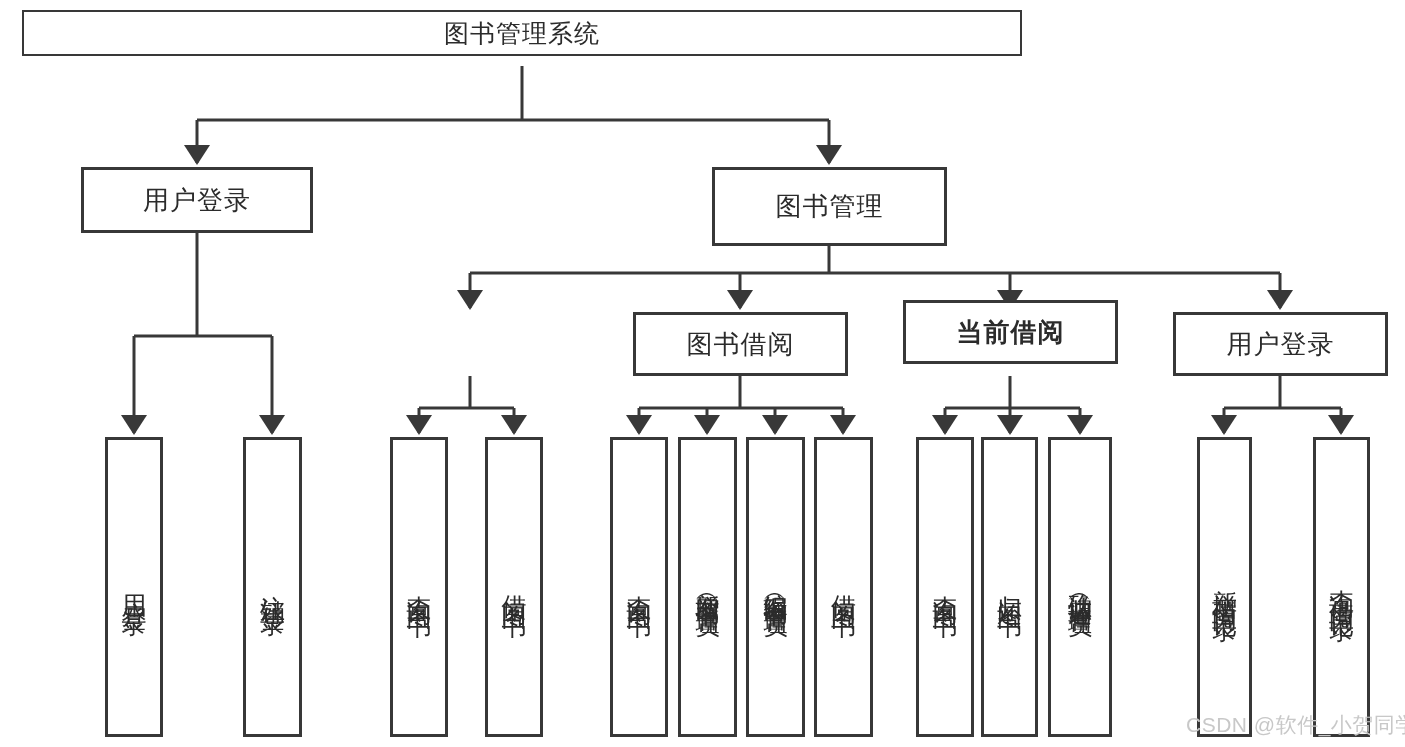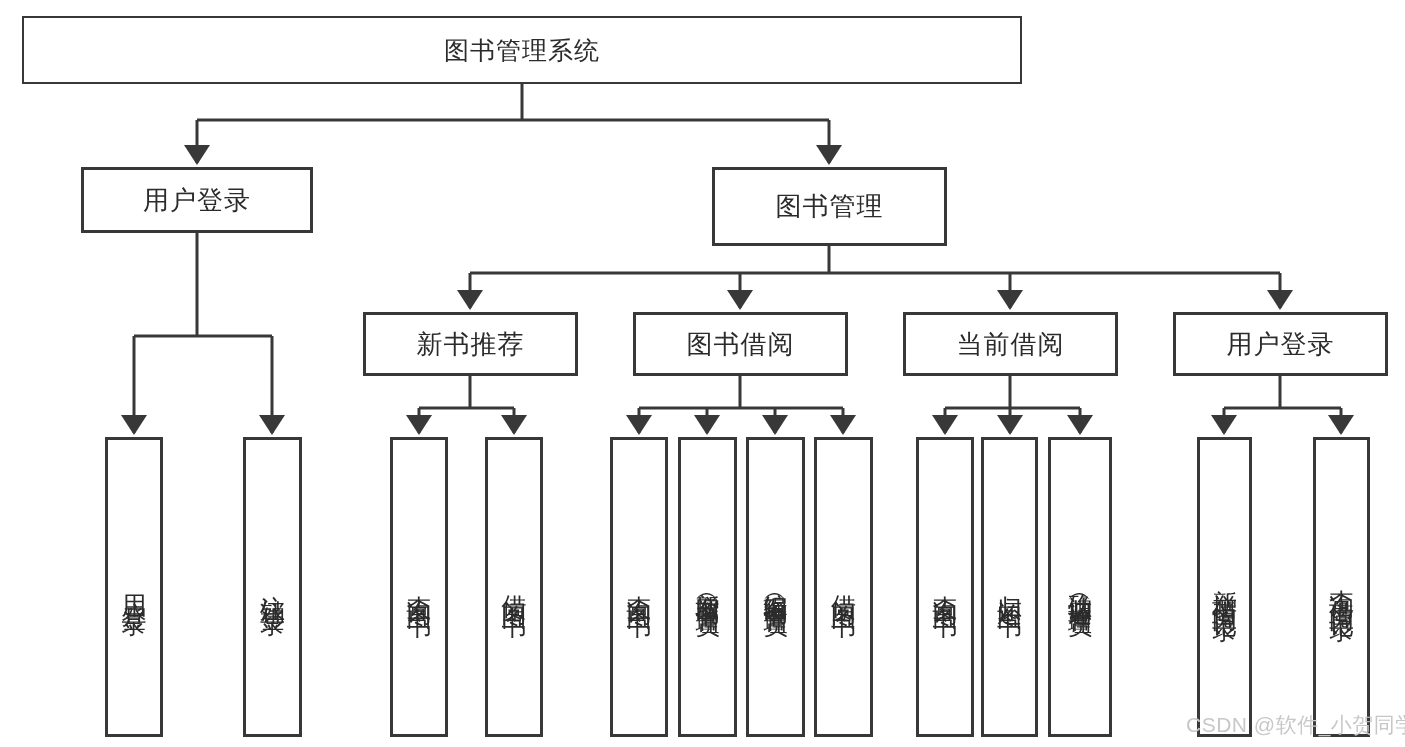"图书管理系统" div.box { height: 68px -> 46px; top: 16px -> 10px }
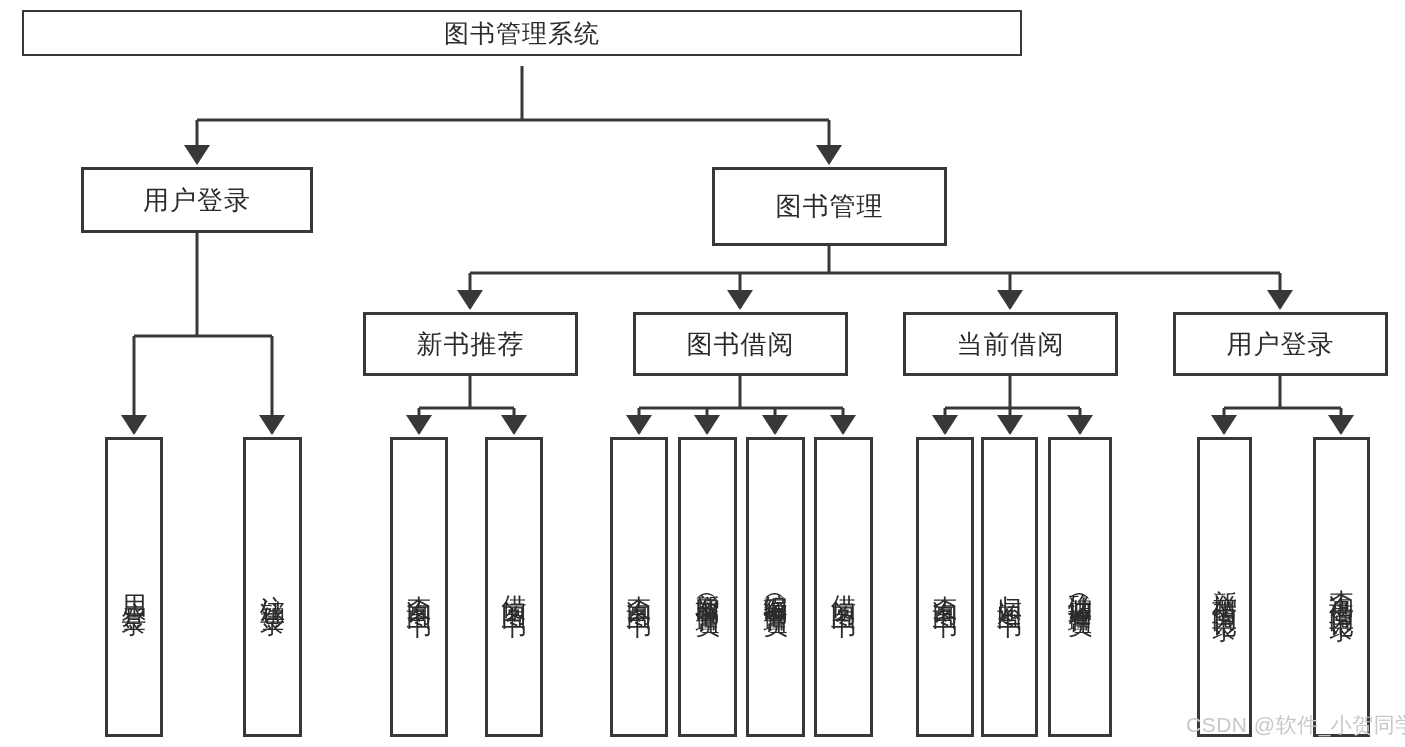"新书推荐" div.box { html: <div> <span>新书推荐</span> </div> -> none }
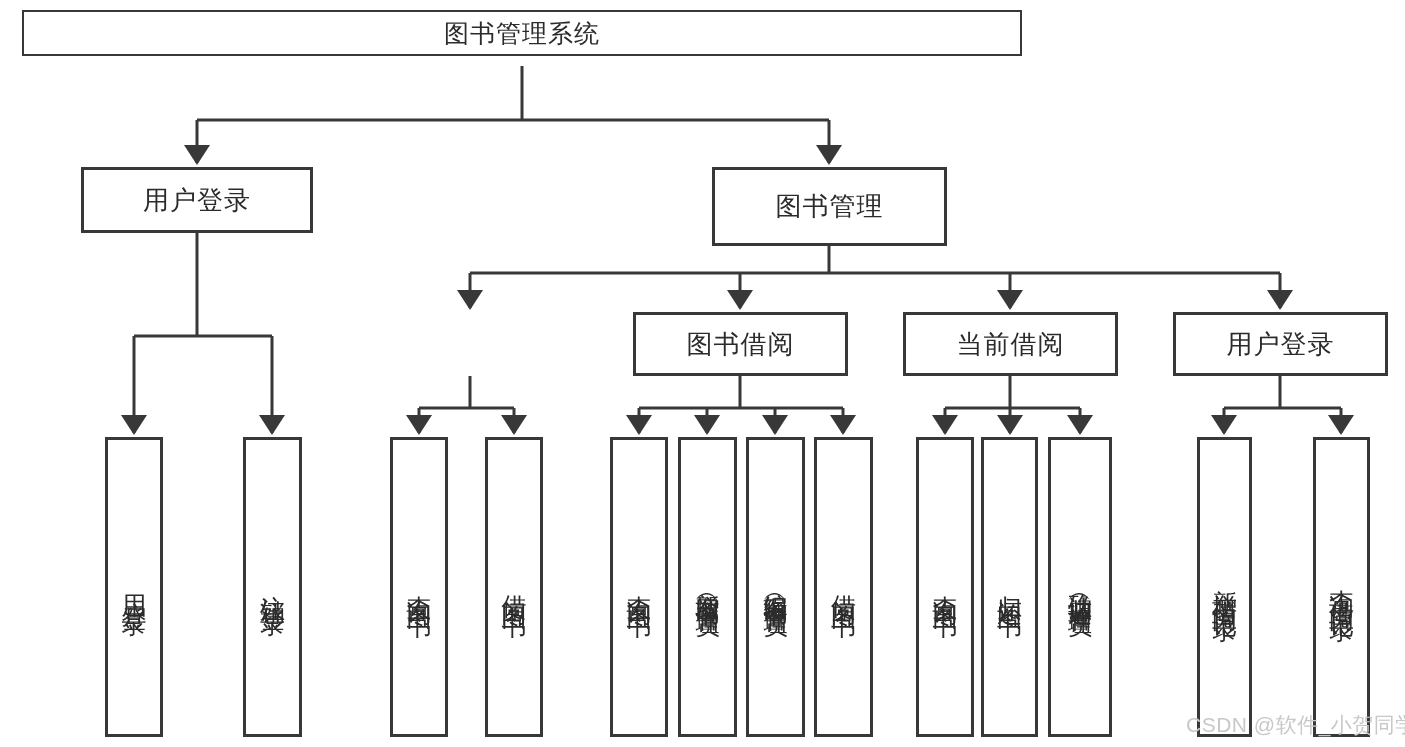"当前借阅" div.box { font-weight: none -> bold; top: 312px -> 300px }
